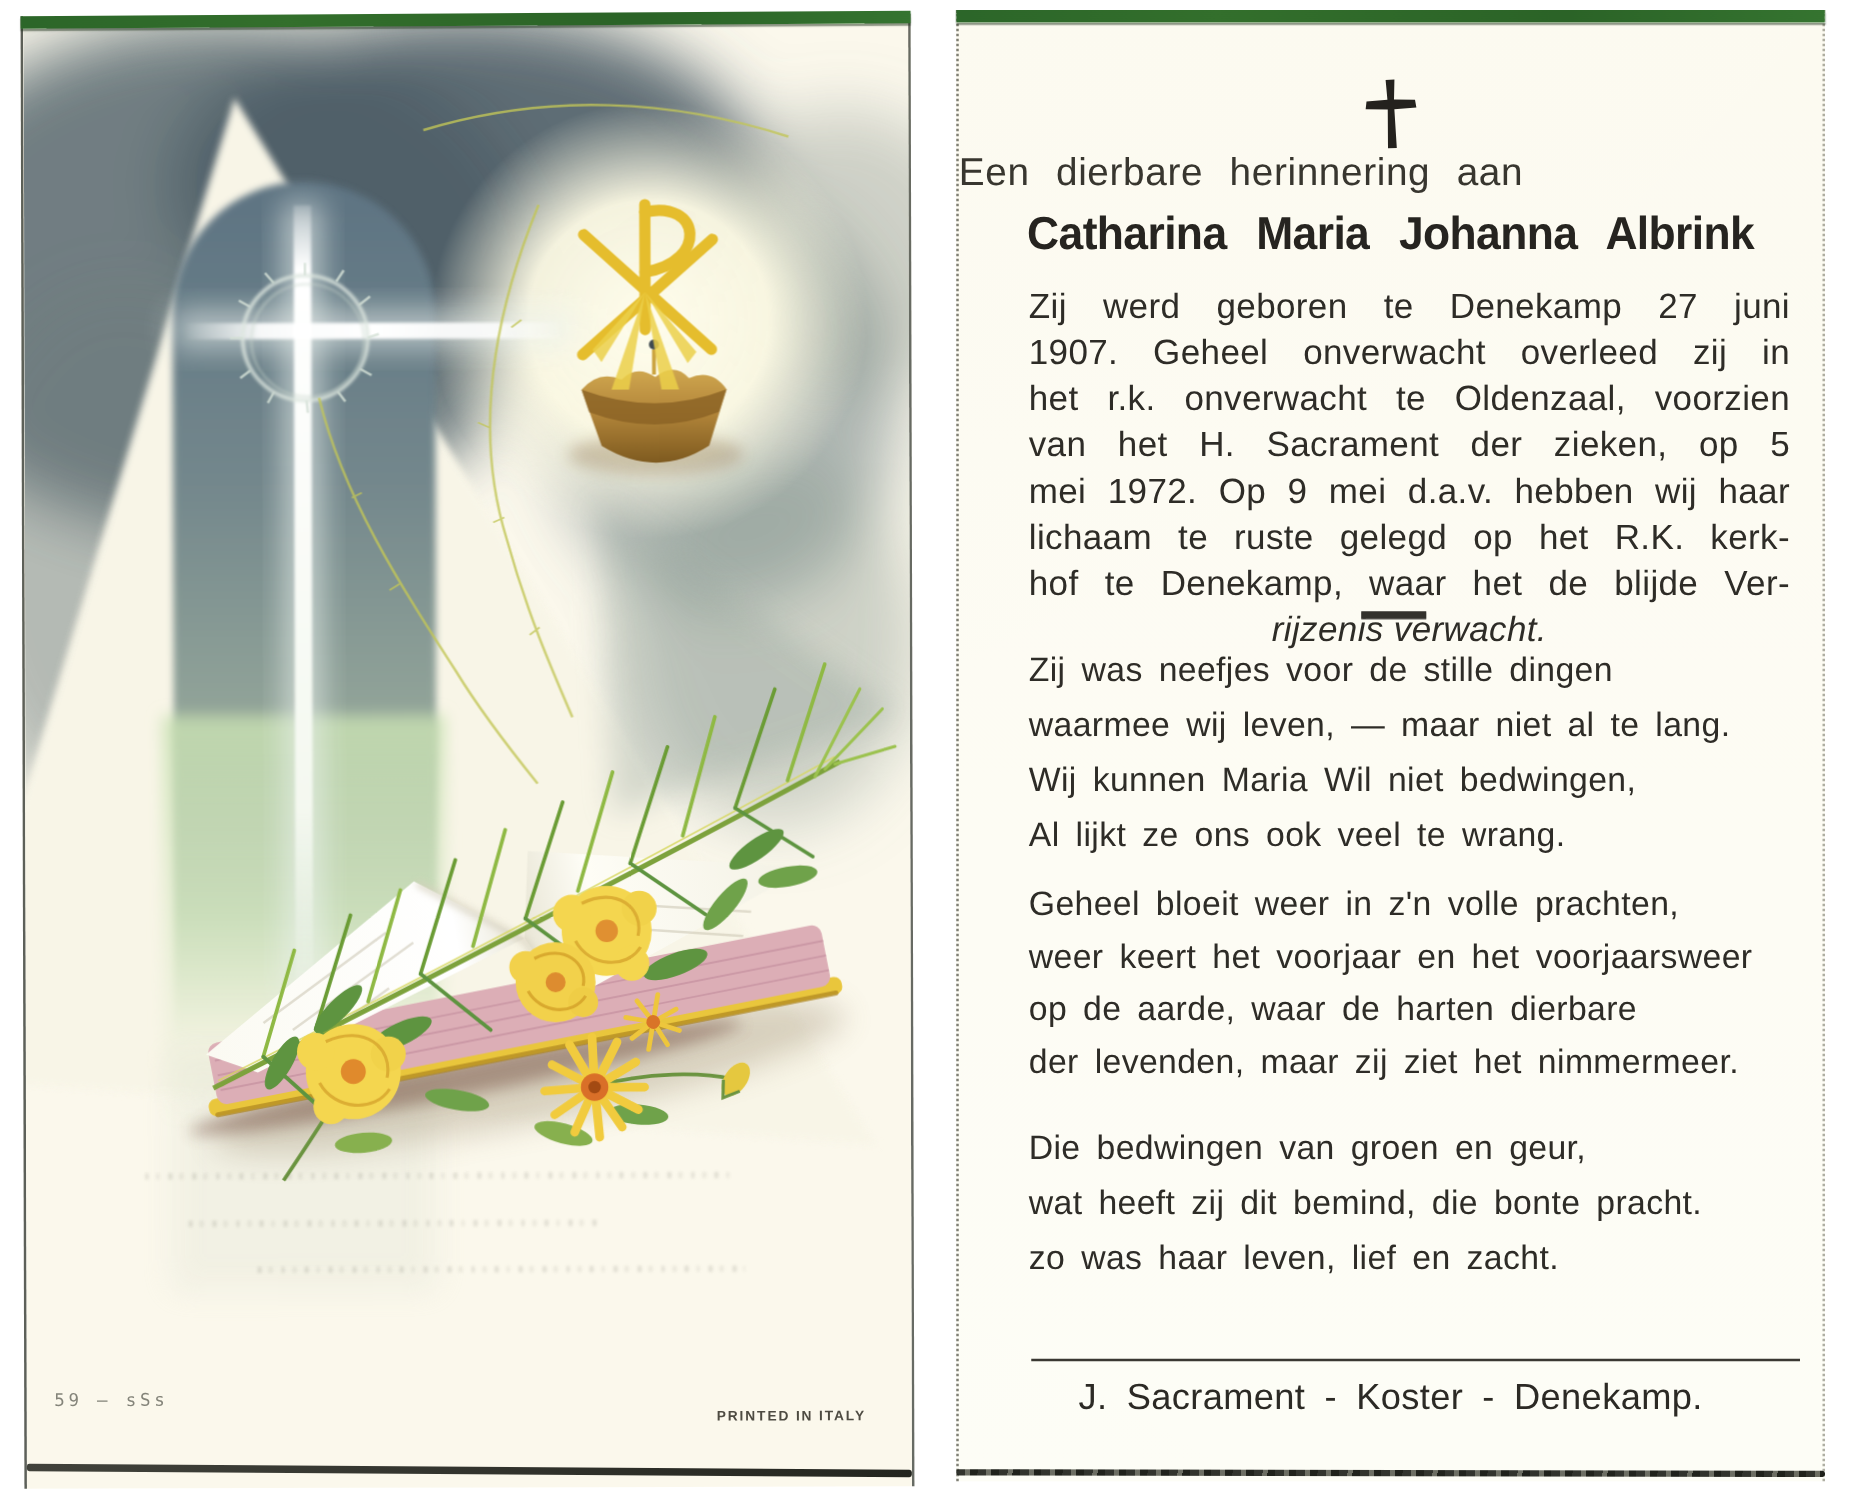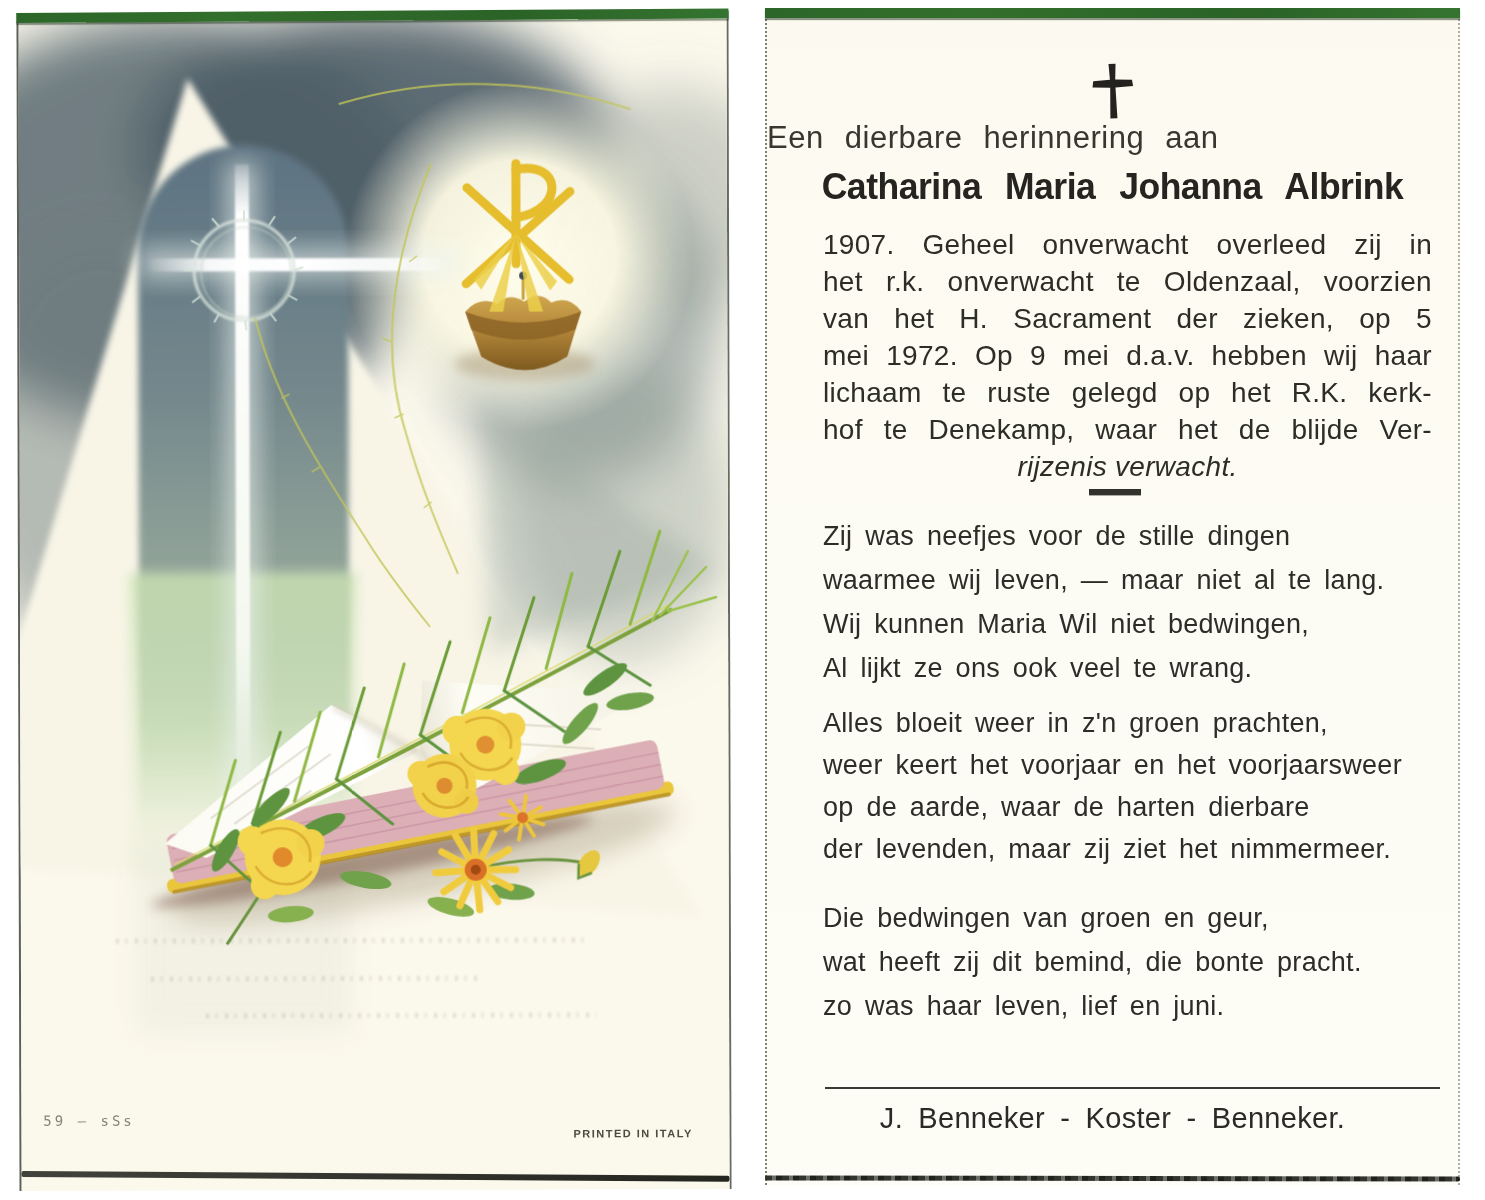"Zij werd geboren te Denekamp" div.tline { html: none -> <div>Zij werd geboren te Denekamp 27 juni</div> }
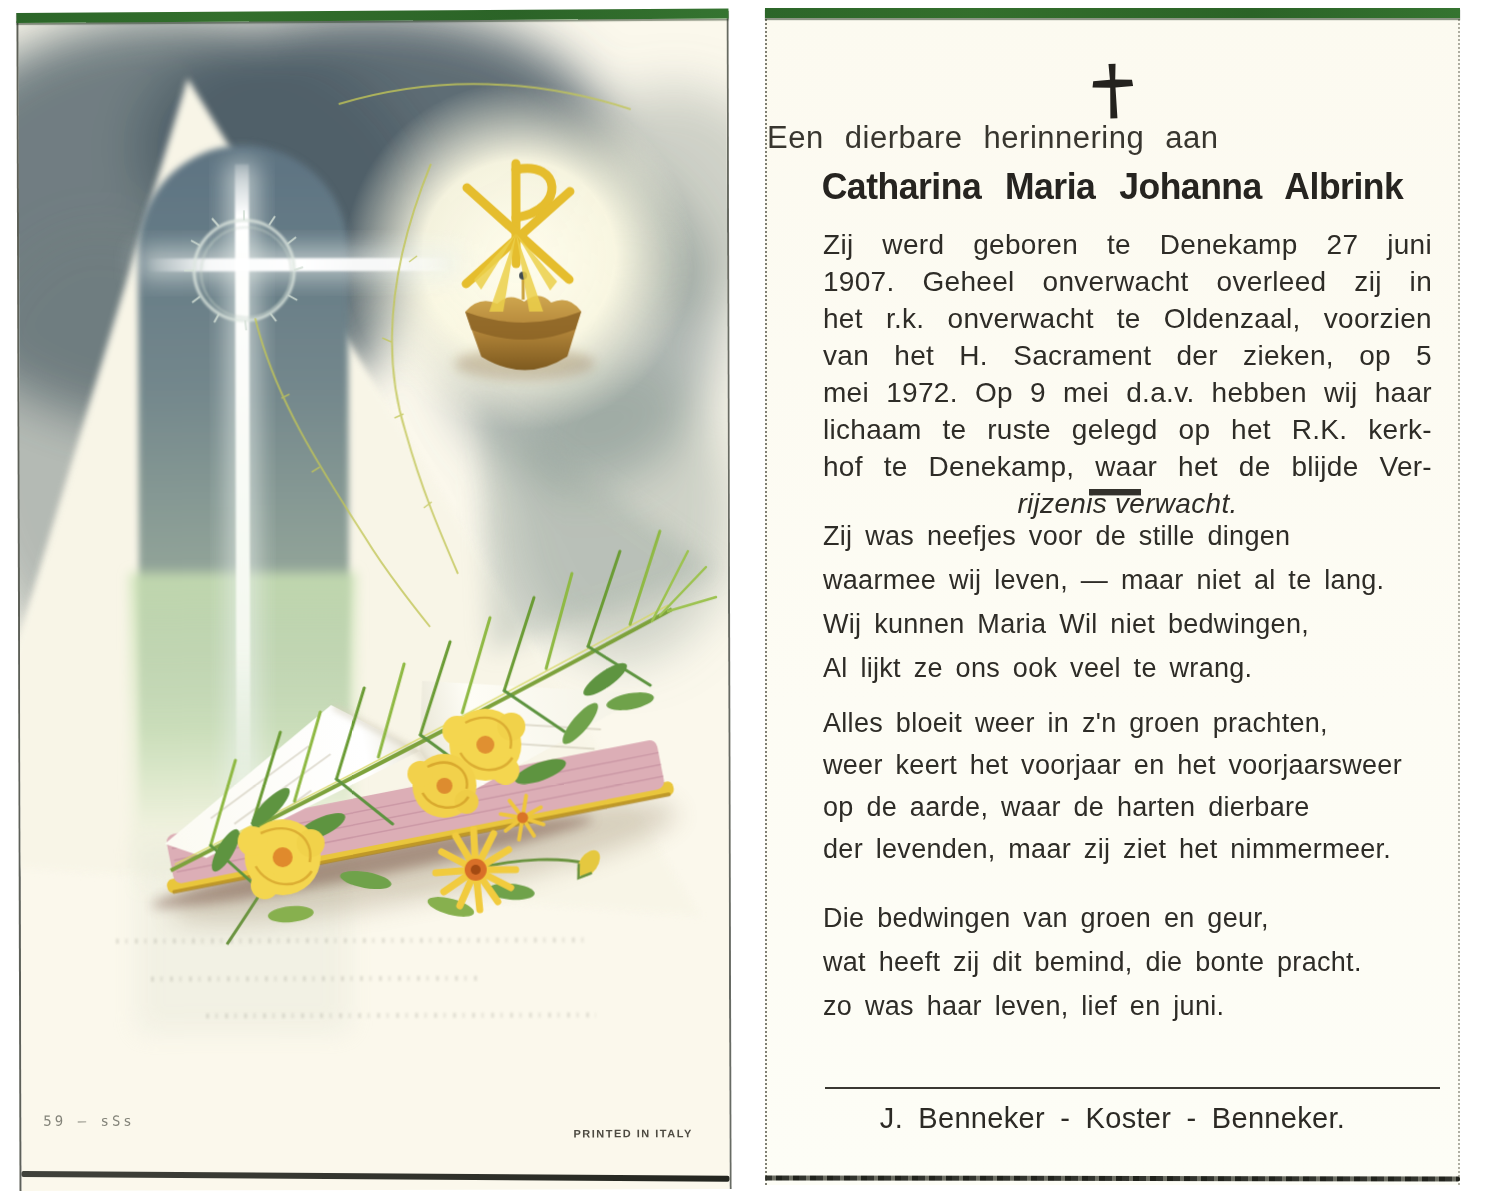"Alles bloeit weer in z'n" div.tline { text: Alles bloeit weer in z'n groen -> Geheel bloeit weer in z'n volle }
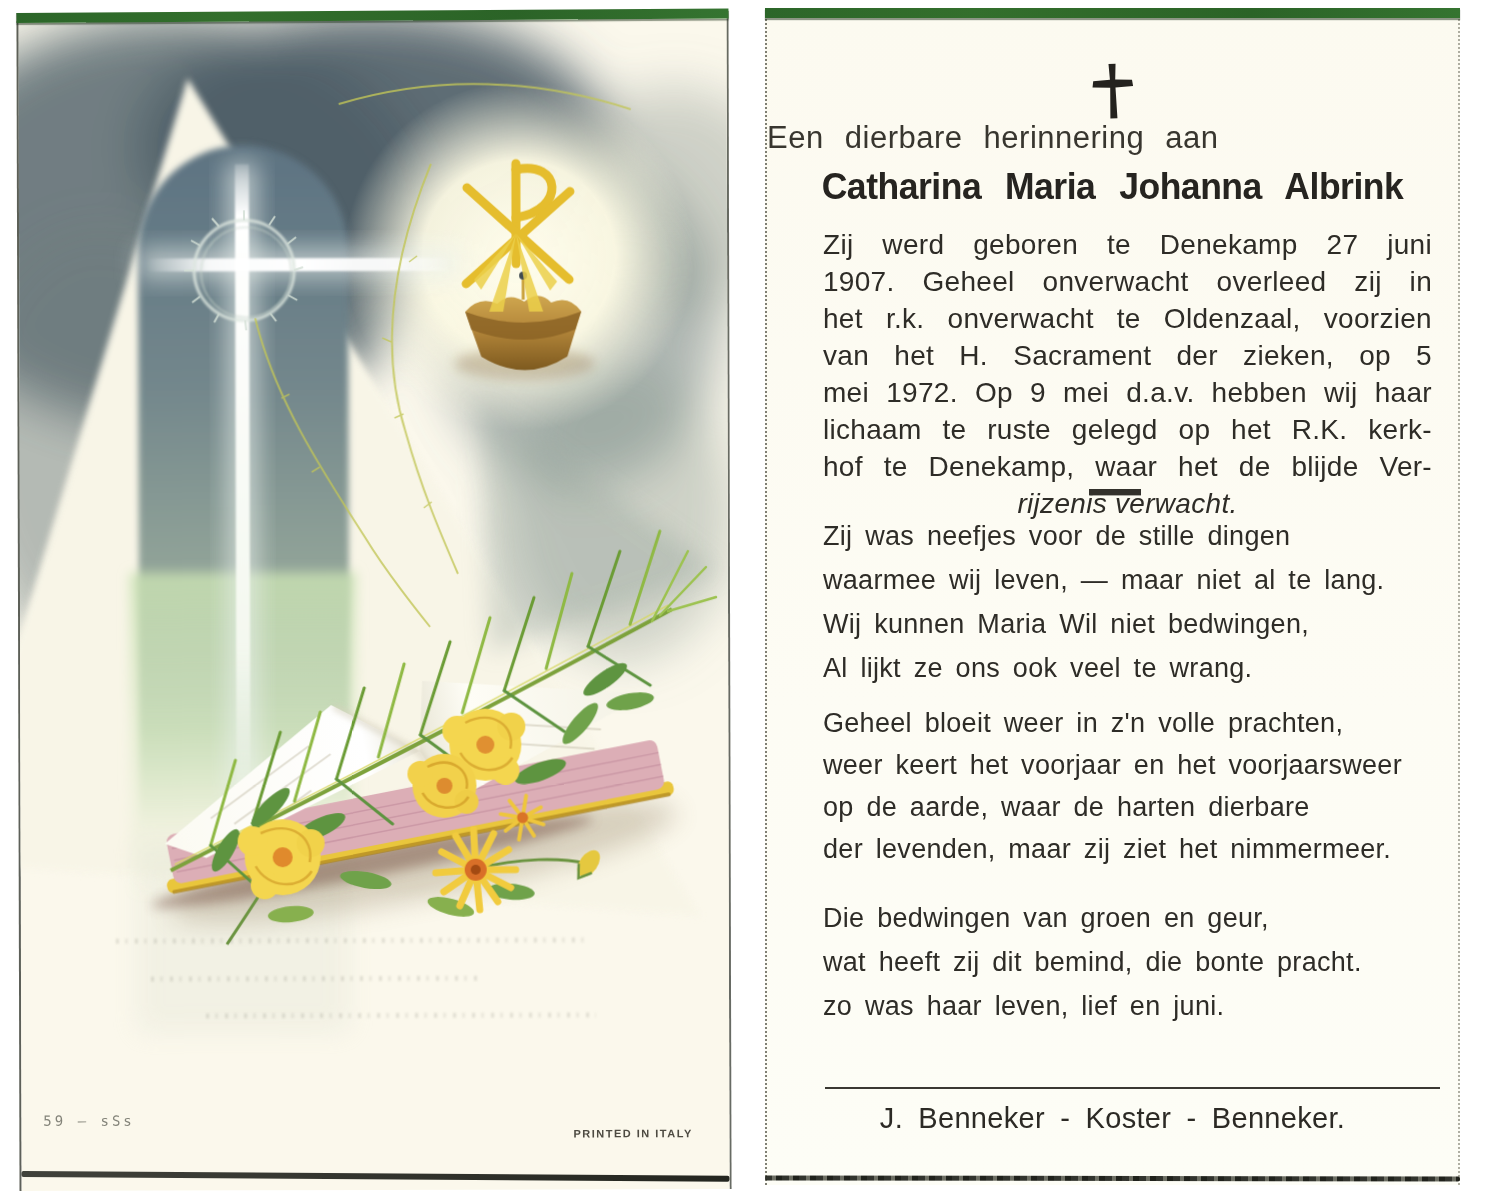"zo was haar leven, lief" div.tline { text: juni -> zacht }
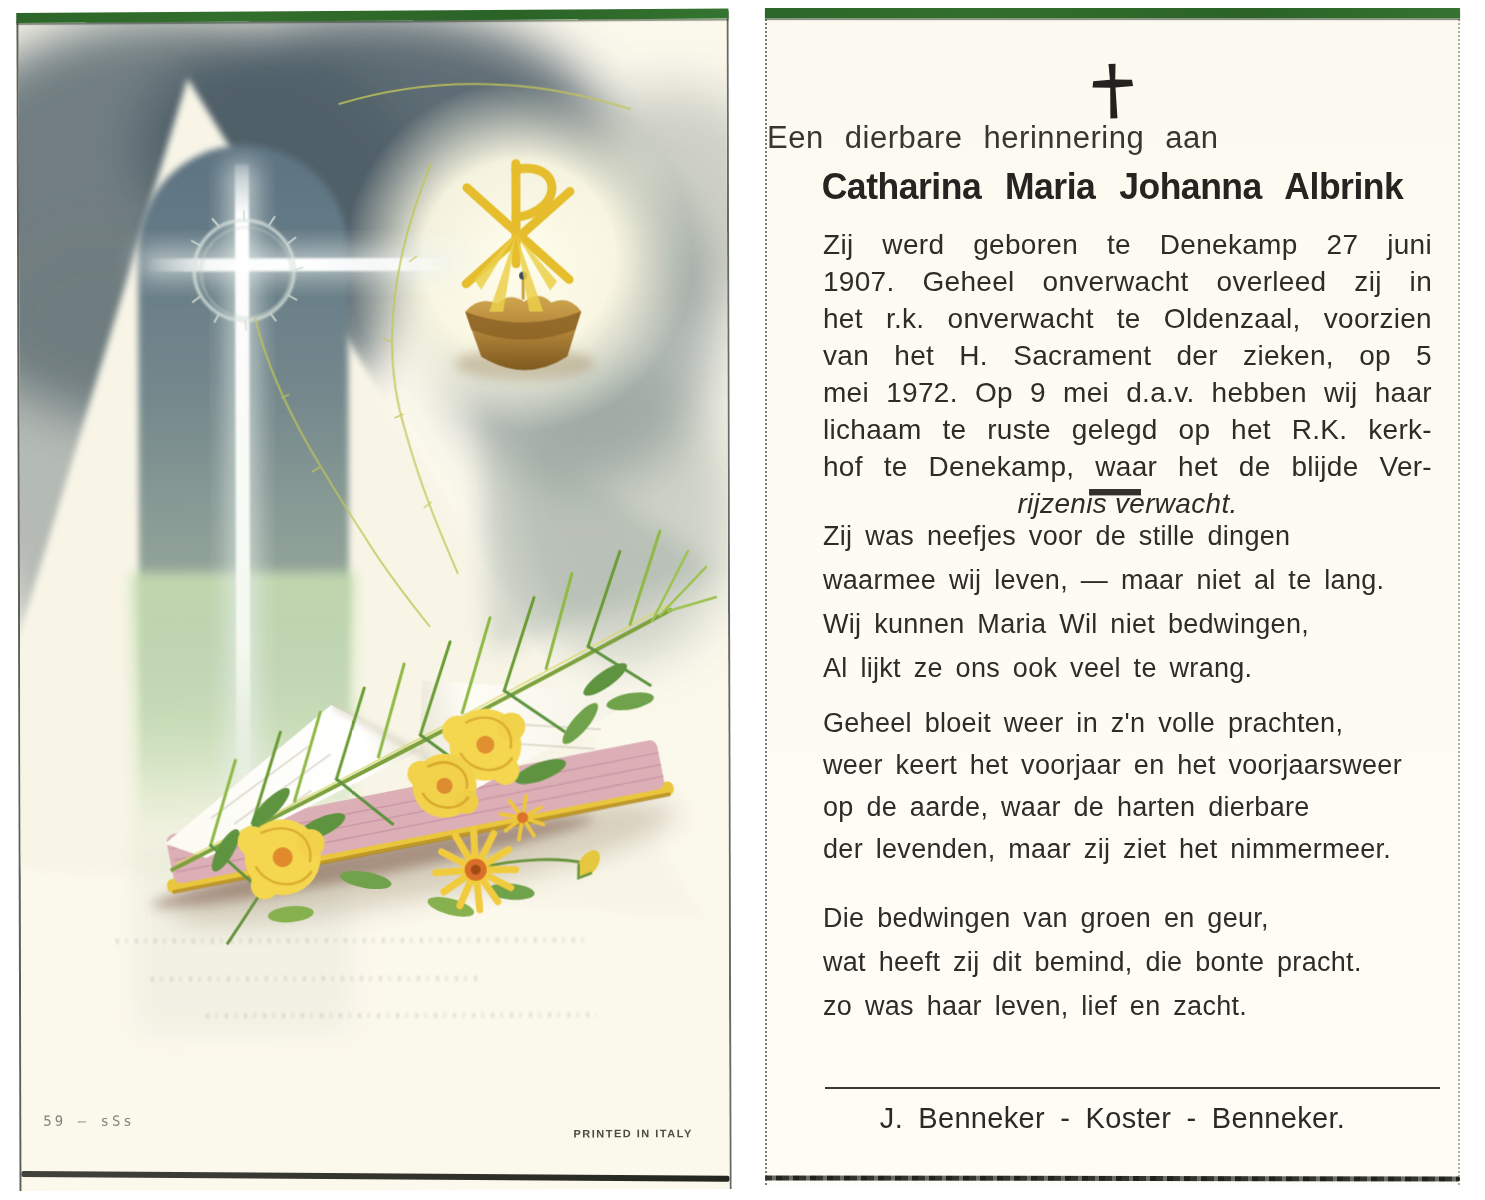"J. Benneker - Koster -" div.footer-text { text: Benneker - Koster - Benneker -> Sacrament - Koster - Denekamp }
